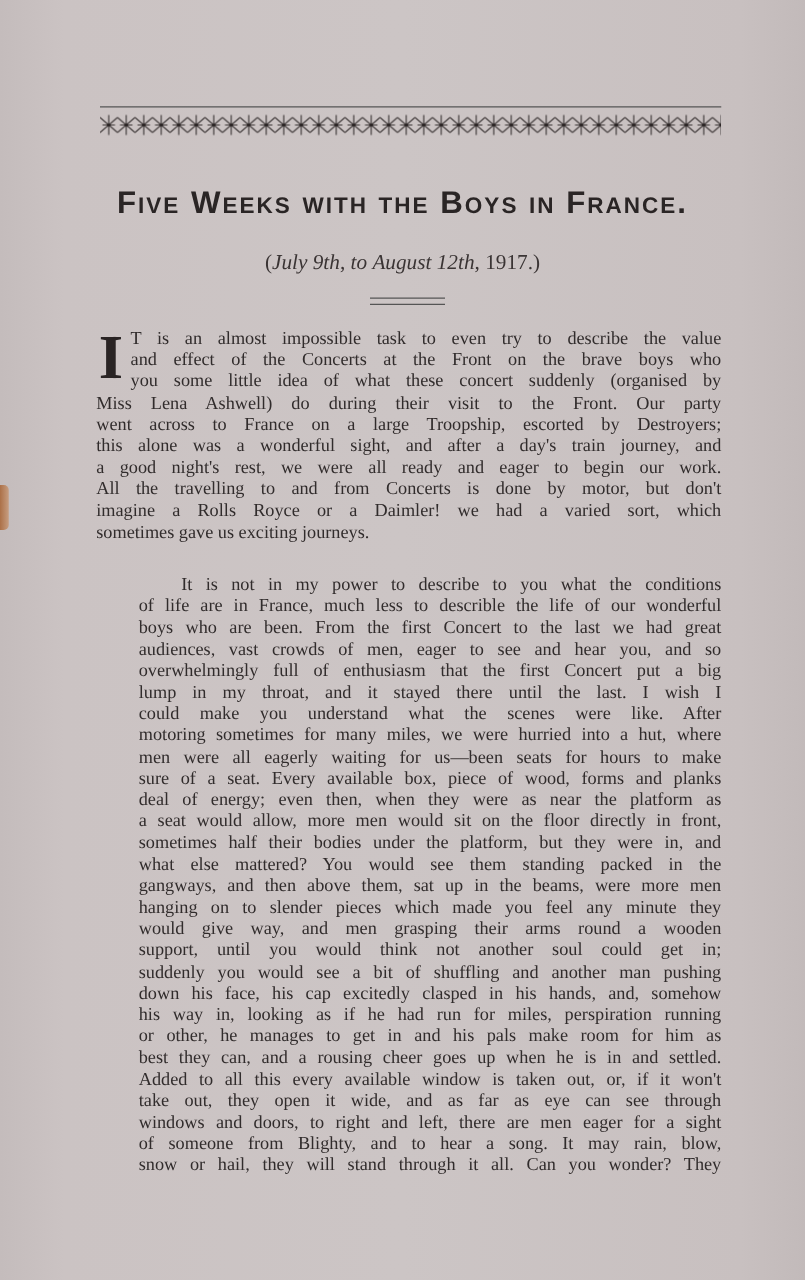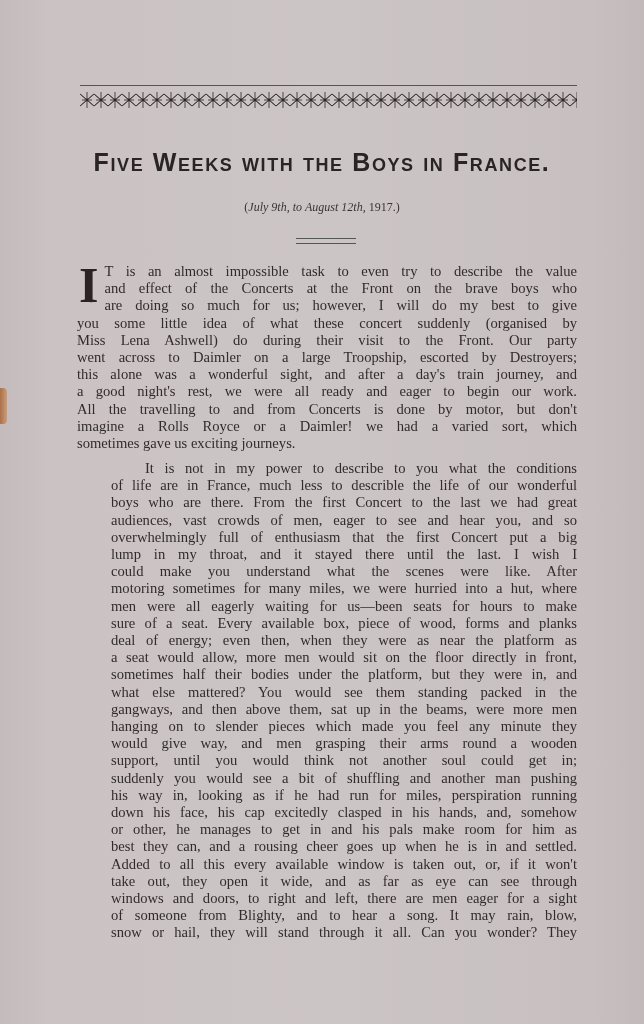"(July 9th, to August 12th," .subtitle { font-size: 12px -> 17px }
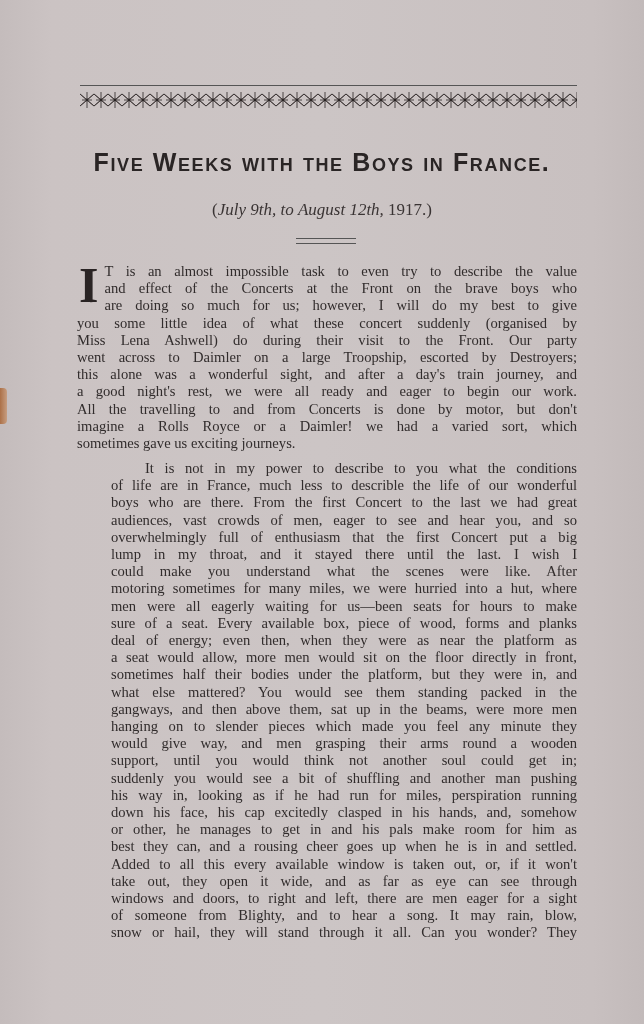"are doing so much for" span.line { html: <span>are doing so much for us; however, I will do my best to give</span> -> none }
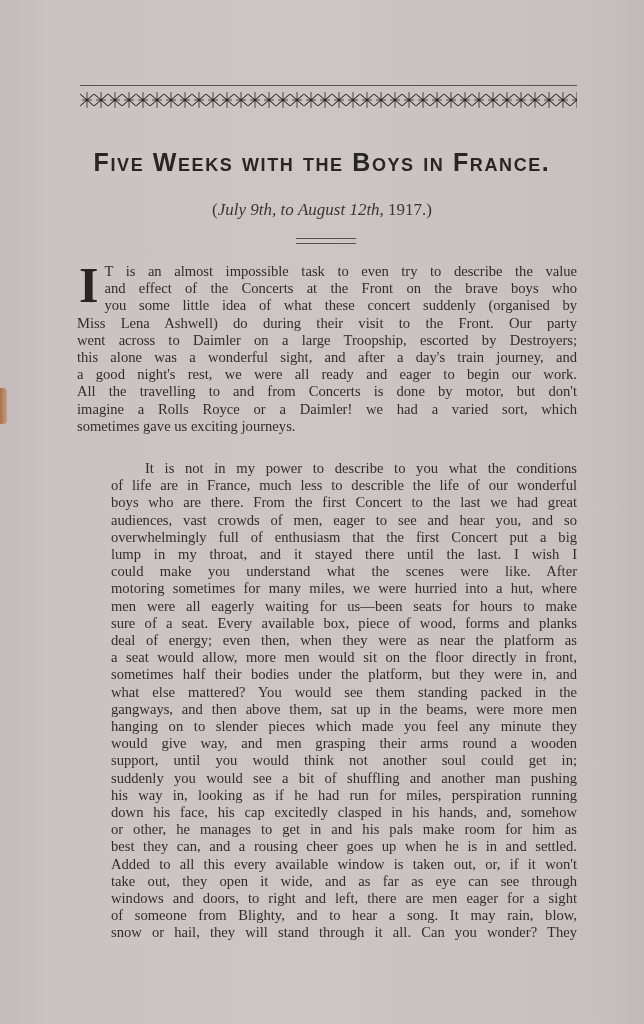"went across to Daimler on" span.line { text: Daimler -> France }
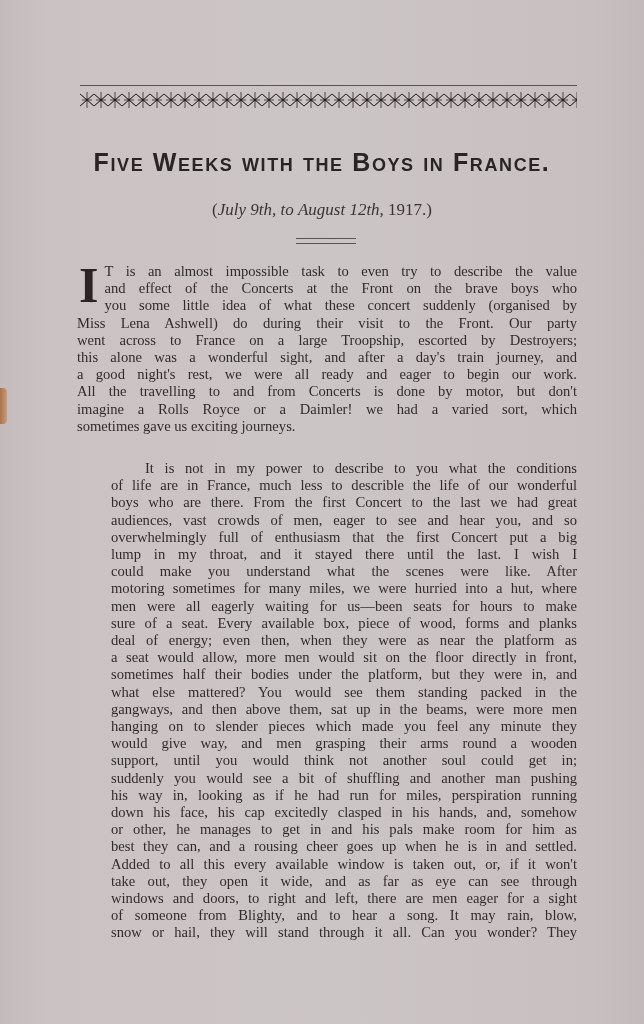"boys who are there. From" span.line { text: there -> been }
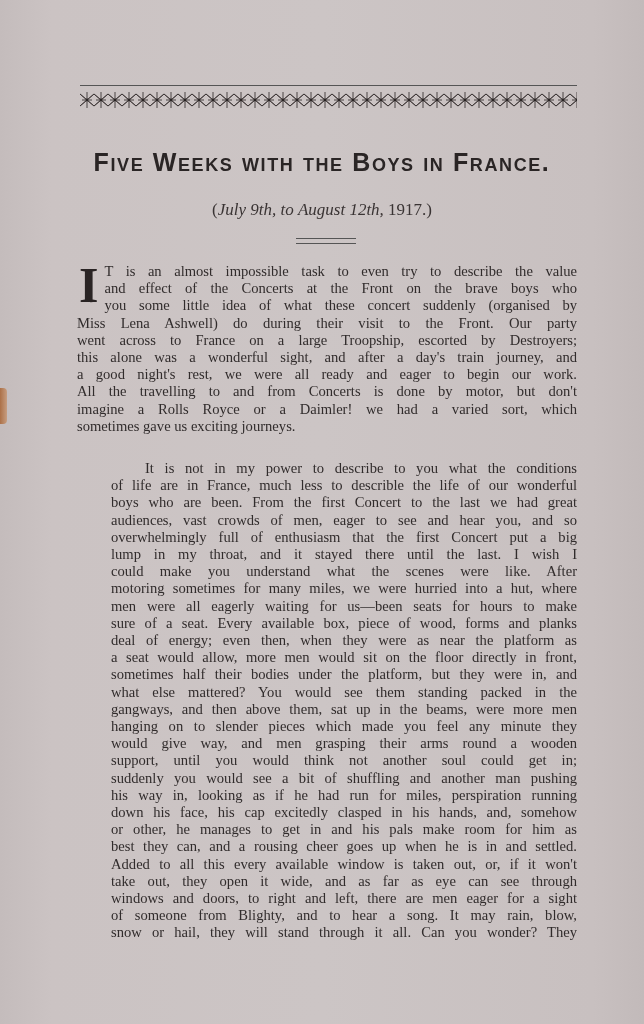"his way in, looking as" span.line { order: before "down his face, his cap" -> after "down his face, his cap" }
